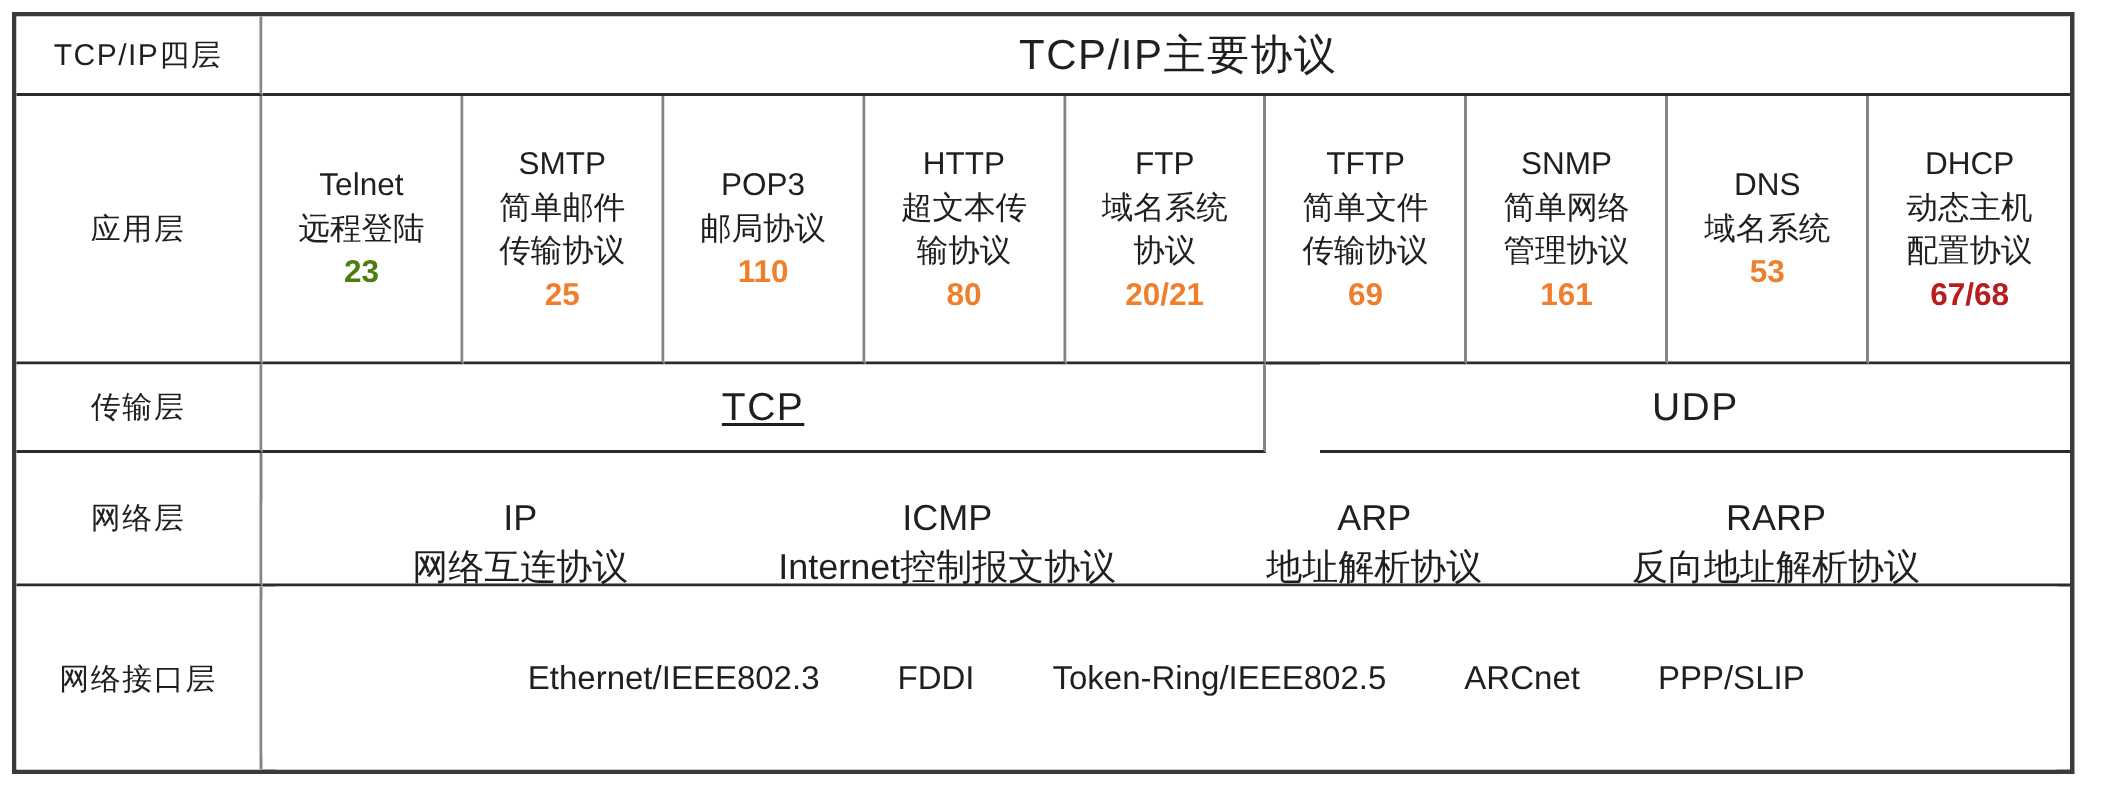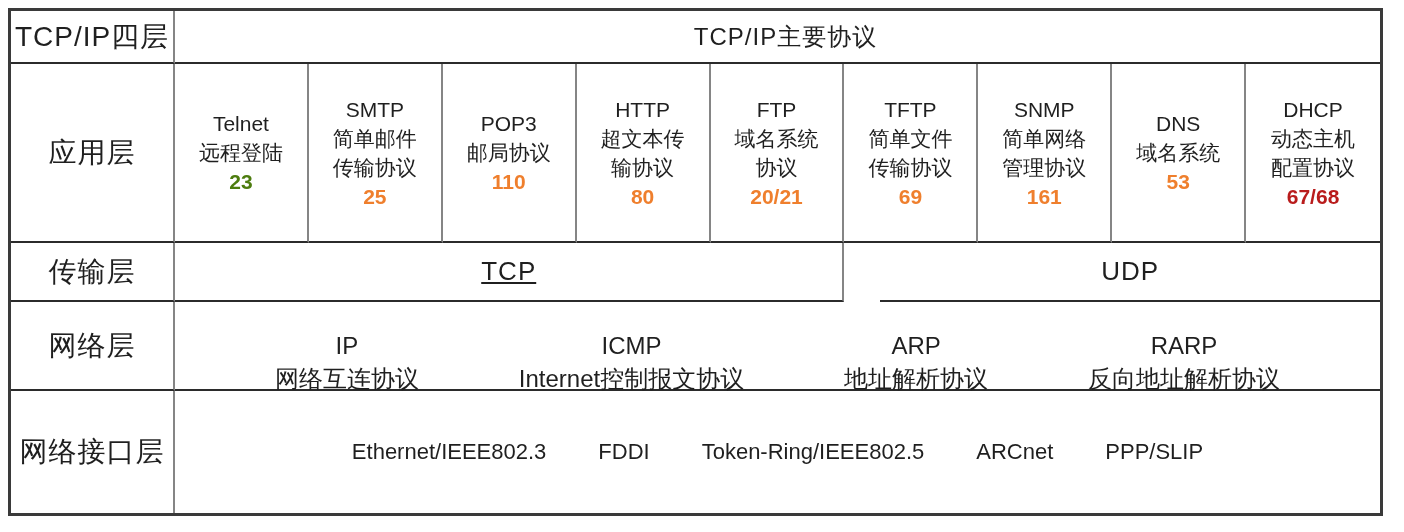"TCP/IP四层" .layer-label { font-size: 28px -> 20px }
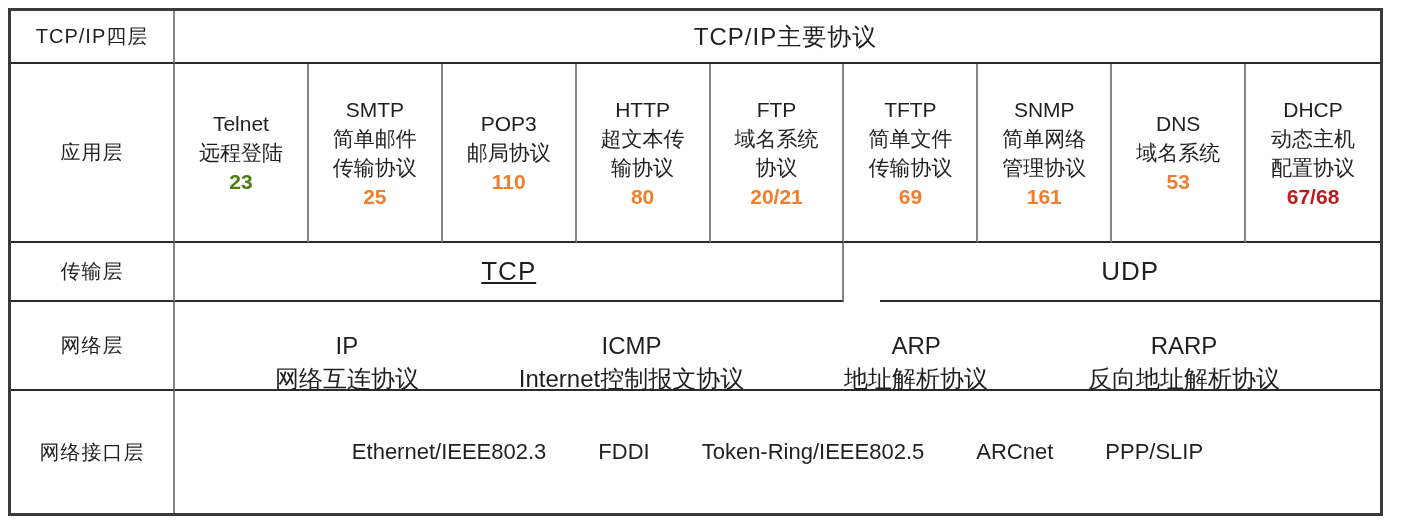"TCP/IP主要协议" .table-title { font-size: 24px -> 28px }
